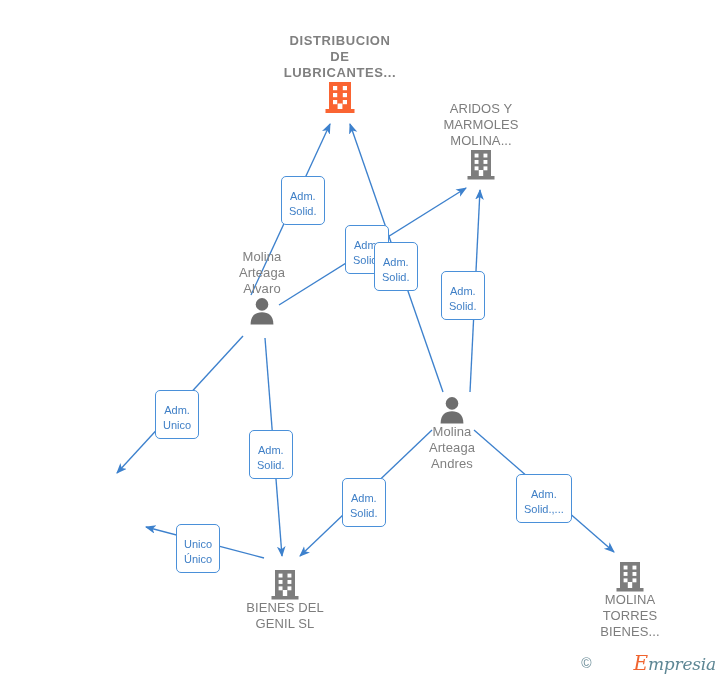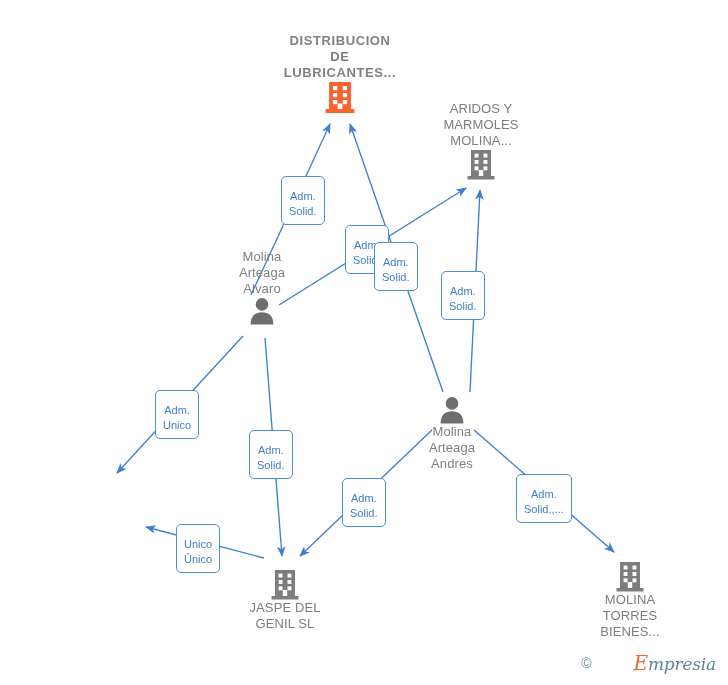"JASPE DEL" div.node-label { text: JASPE -> BIENES }
